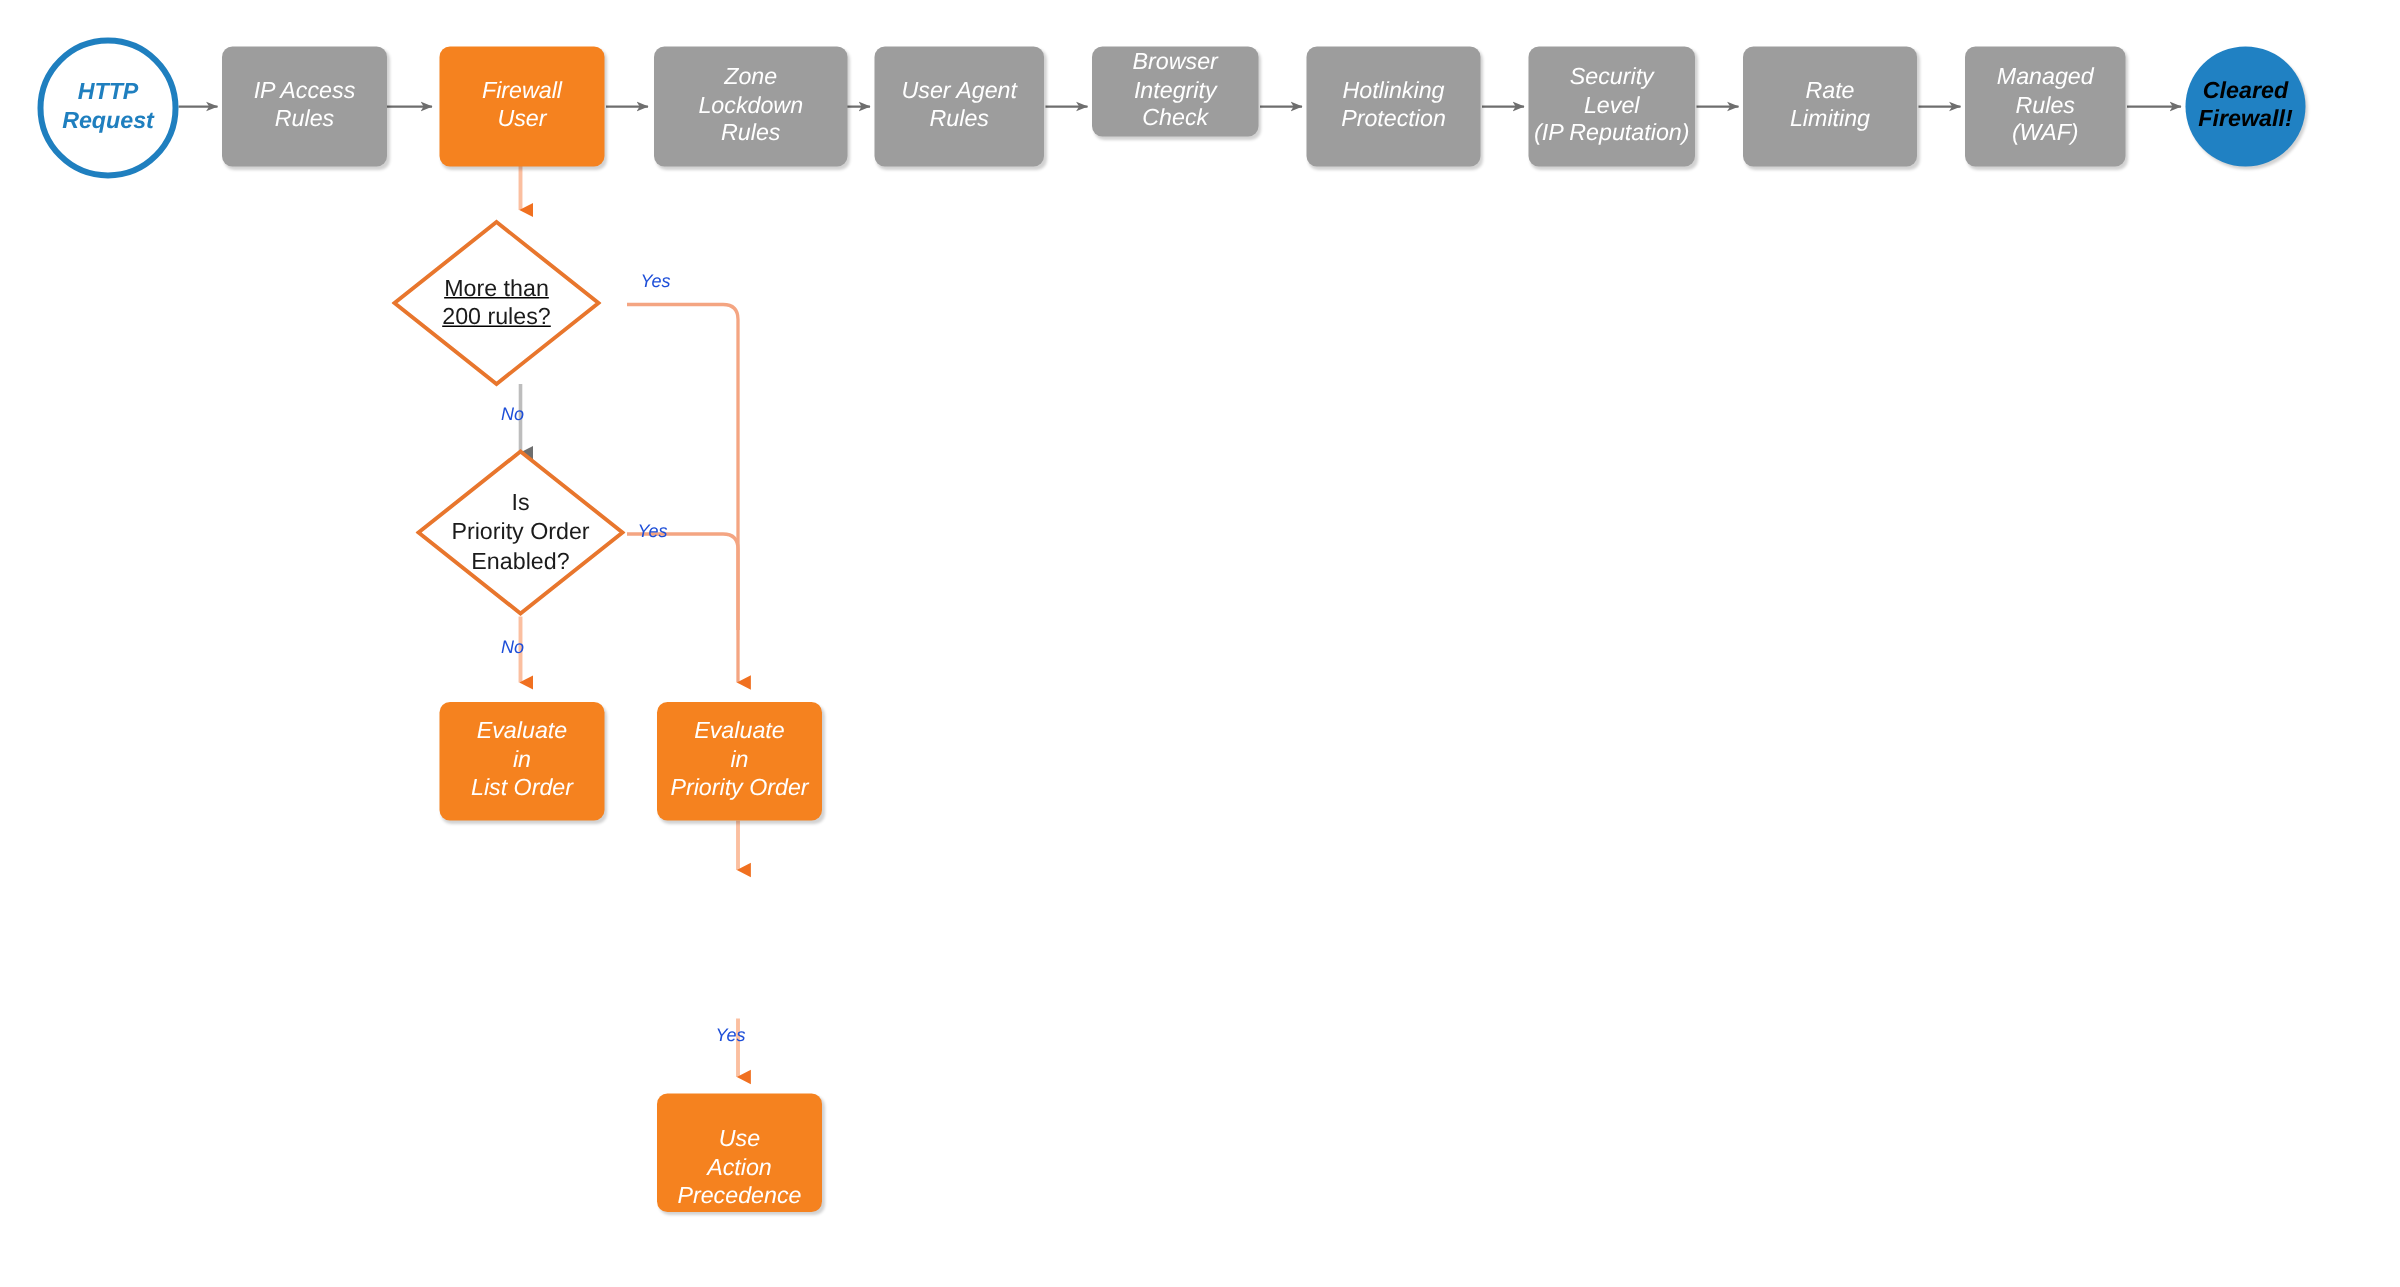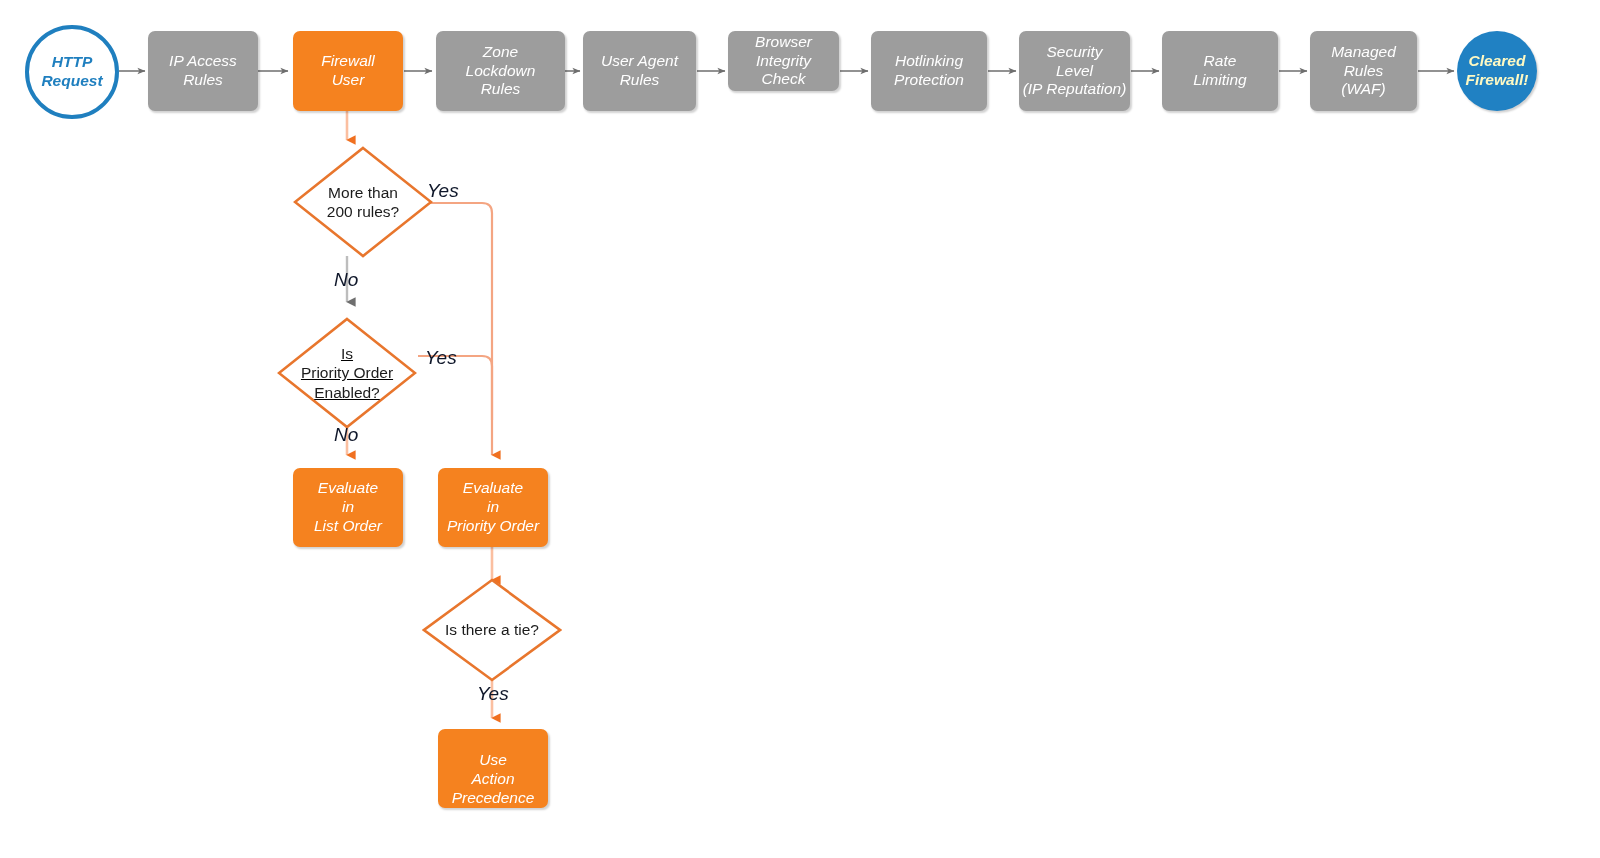"Cleared" .circle.end { color: #fef9c3 -> #000000 }
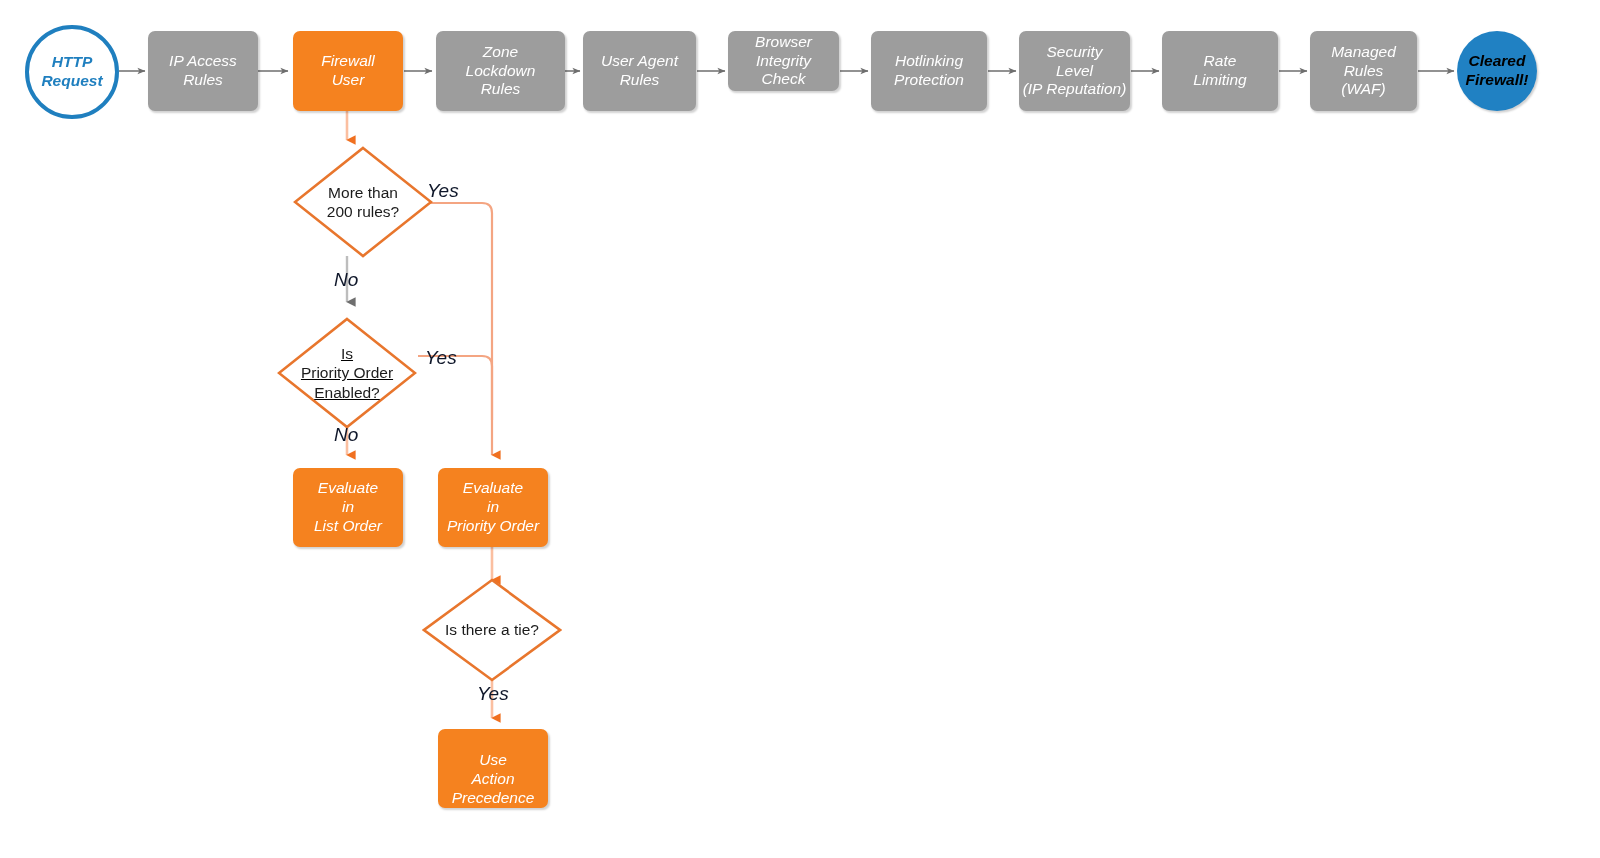"More than" div.node { left: 293px -> 261px; text-decoration: none -> underline }
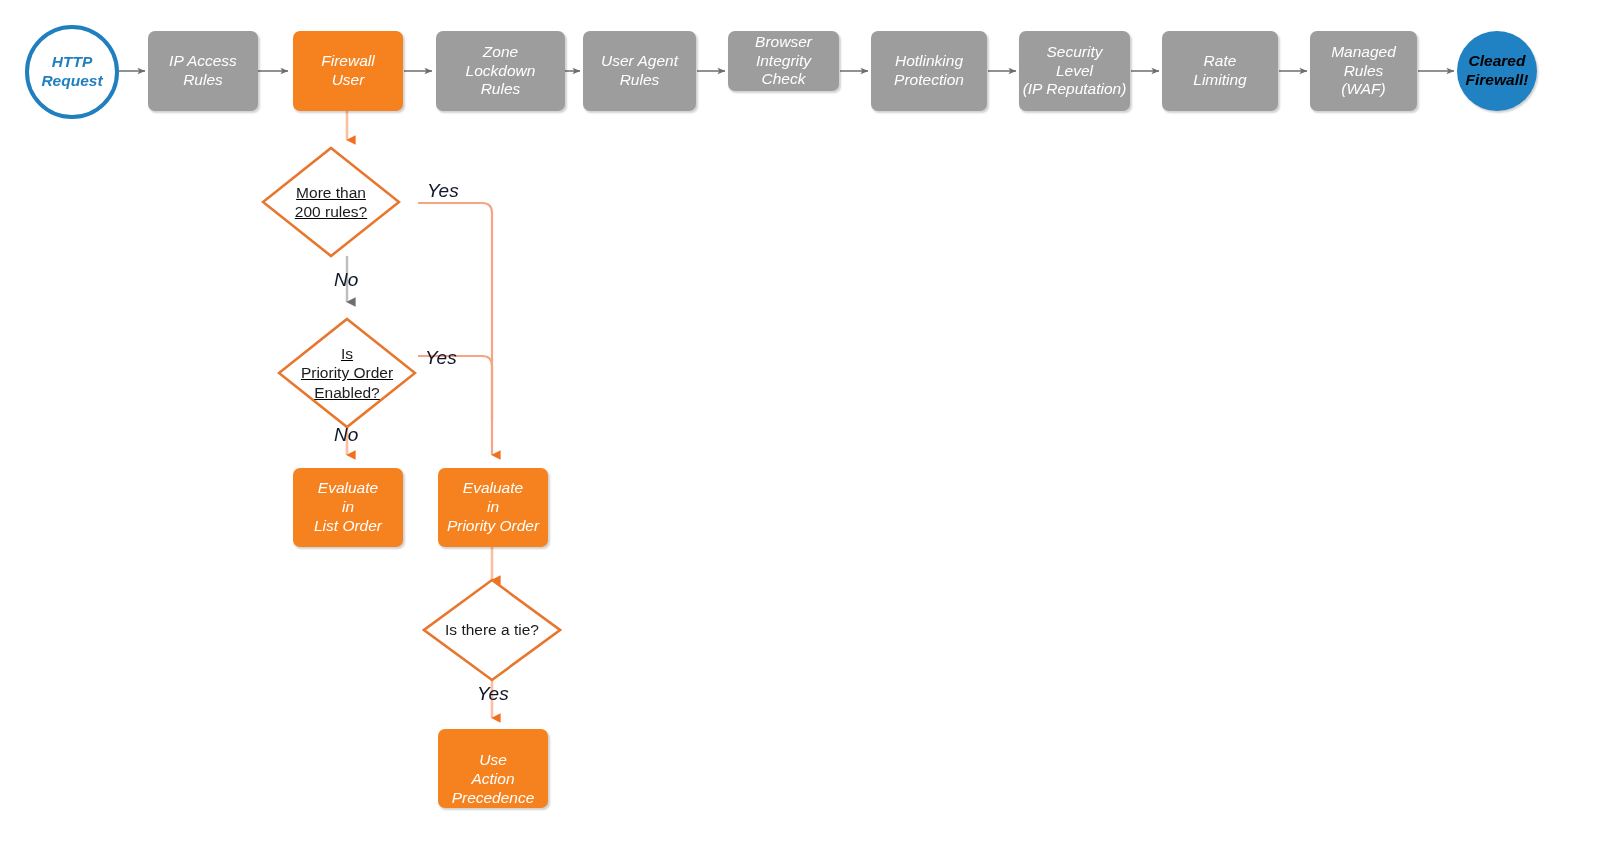"Yes" .edge-label { color: #0f172a -> #1d4ed8; font-size: 19px -> 12px }
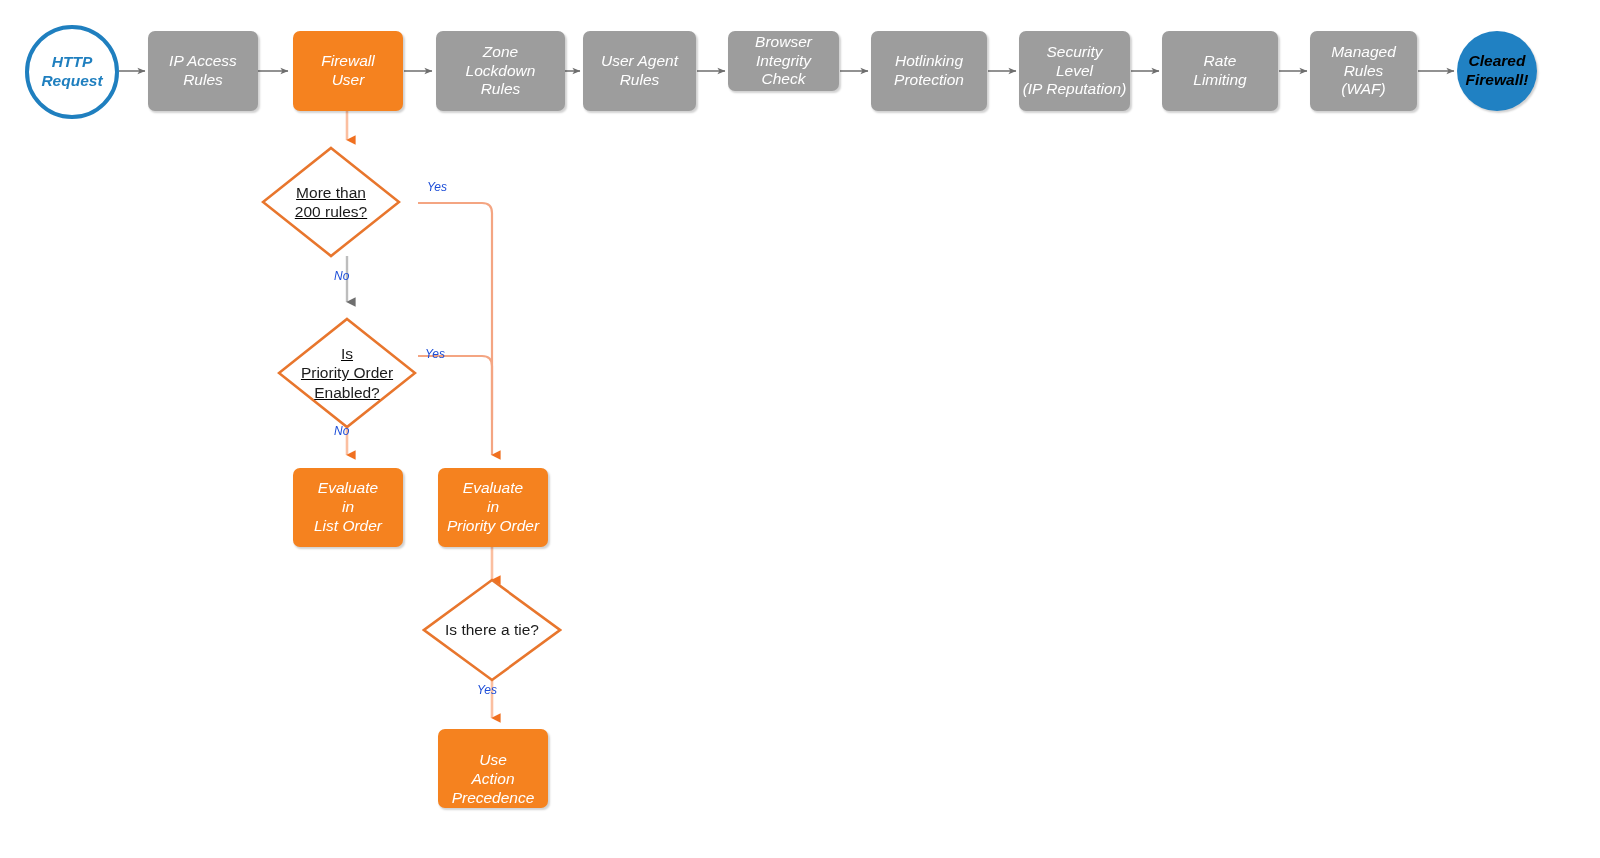"Is" div.node { text-decoration: underline -> none; top: 317px -> 299px }
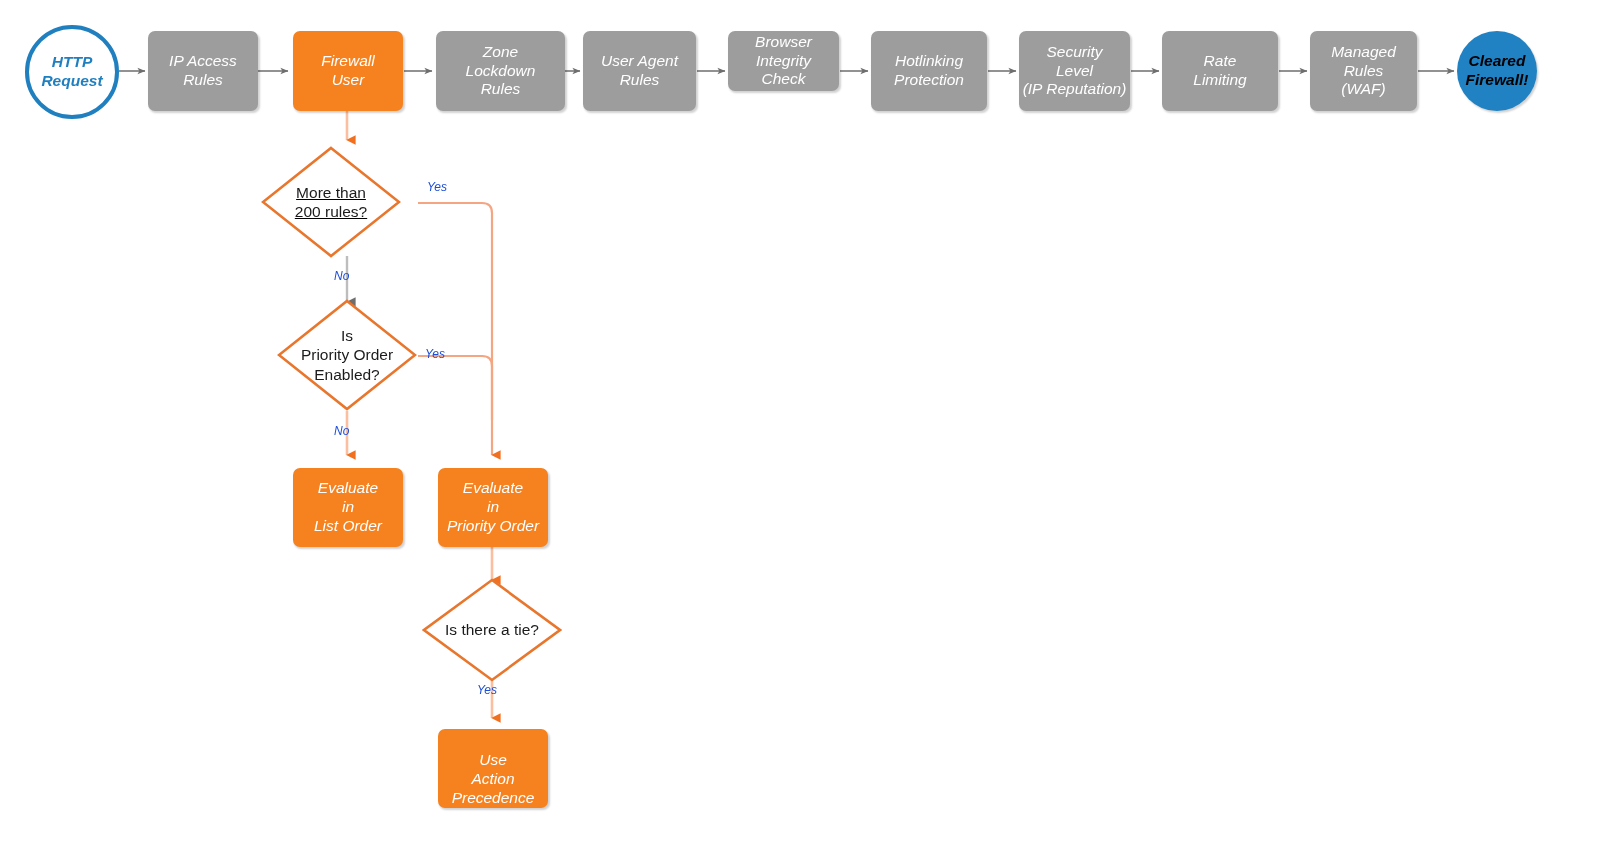"Is there a tie?" div.node { html: <div> <svg> <polygon></polygon> </svg> <span>Is there a tie?</span> </div> -> none }
